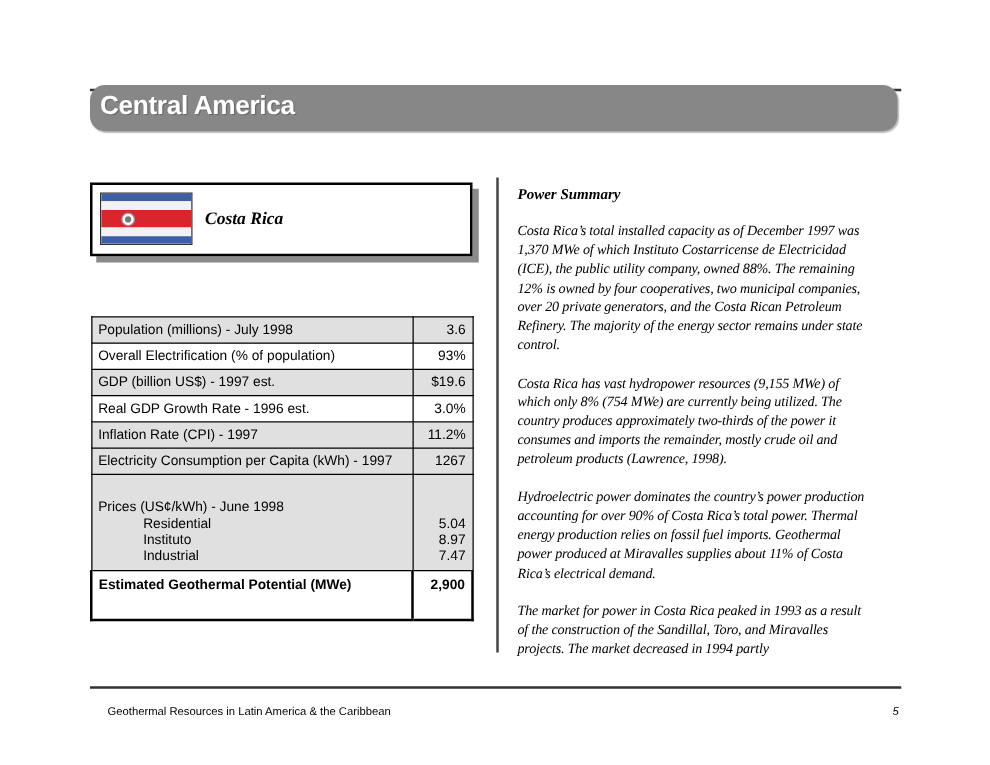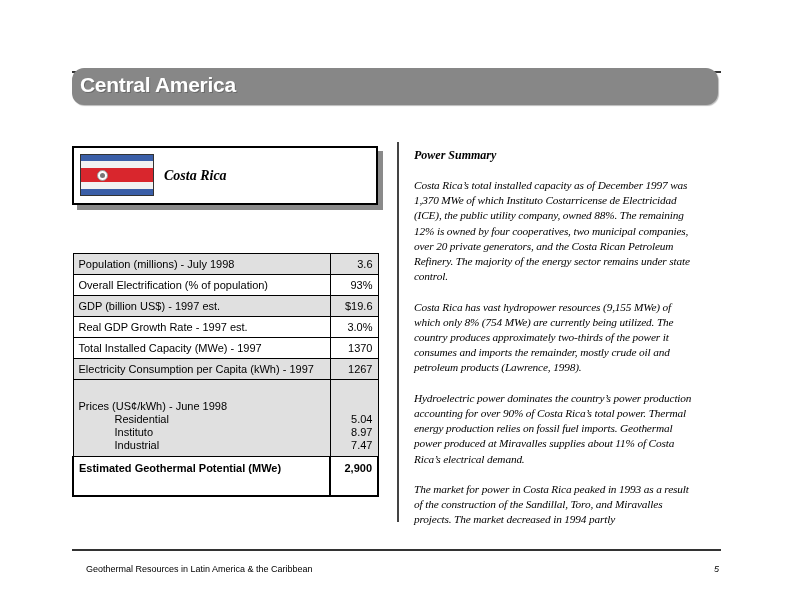"Real GDP Growth Rate -" td { text: 1997 -> 1996 }
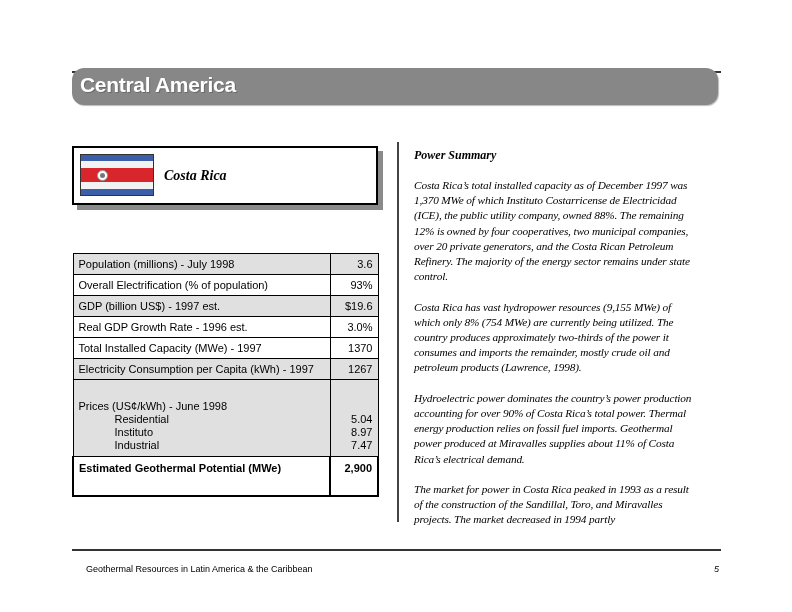"Inflation Rate (CPI) - 1997" tr.shade { html: none -> <tr> <td>Inflation Rate (CPI) - 1997</td> <td>11.2%</td> </tr> }
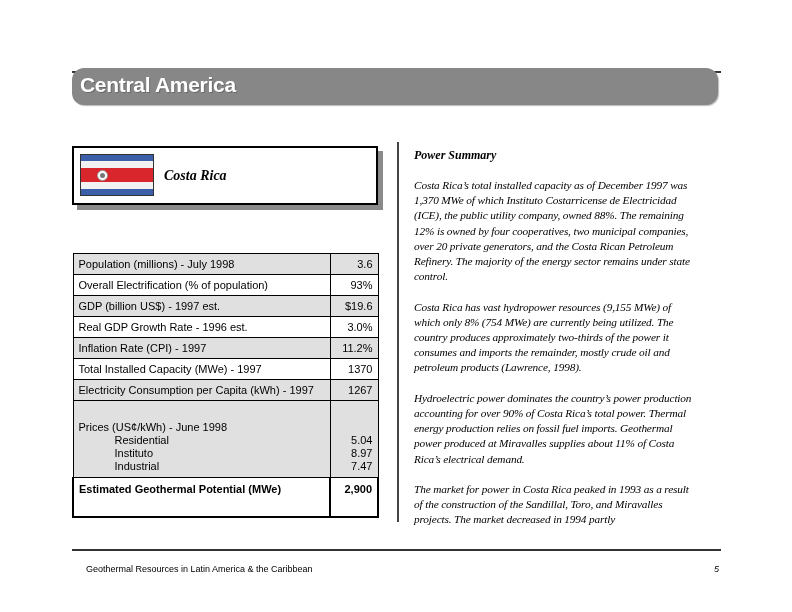"Total Installed Capacity (MWe) -" tr { html: <tr> <td>Total Installed Capacity (MWe) - 1997</td> <td>1370</td> </tr> -> none }
